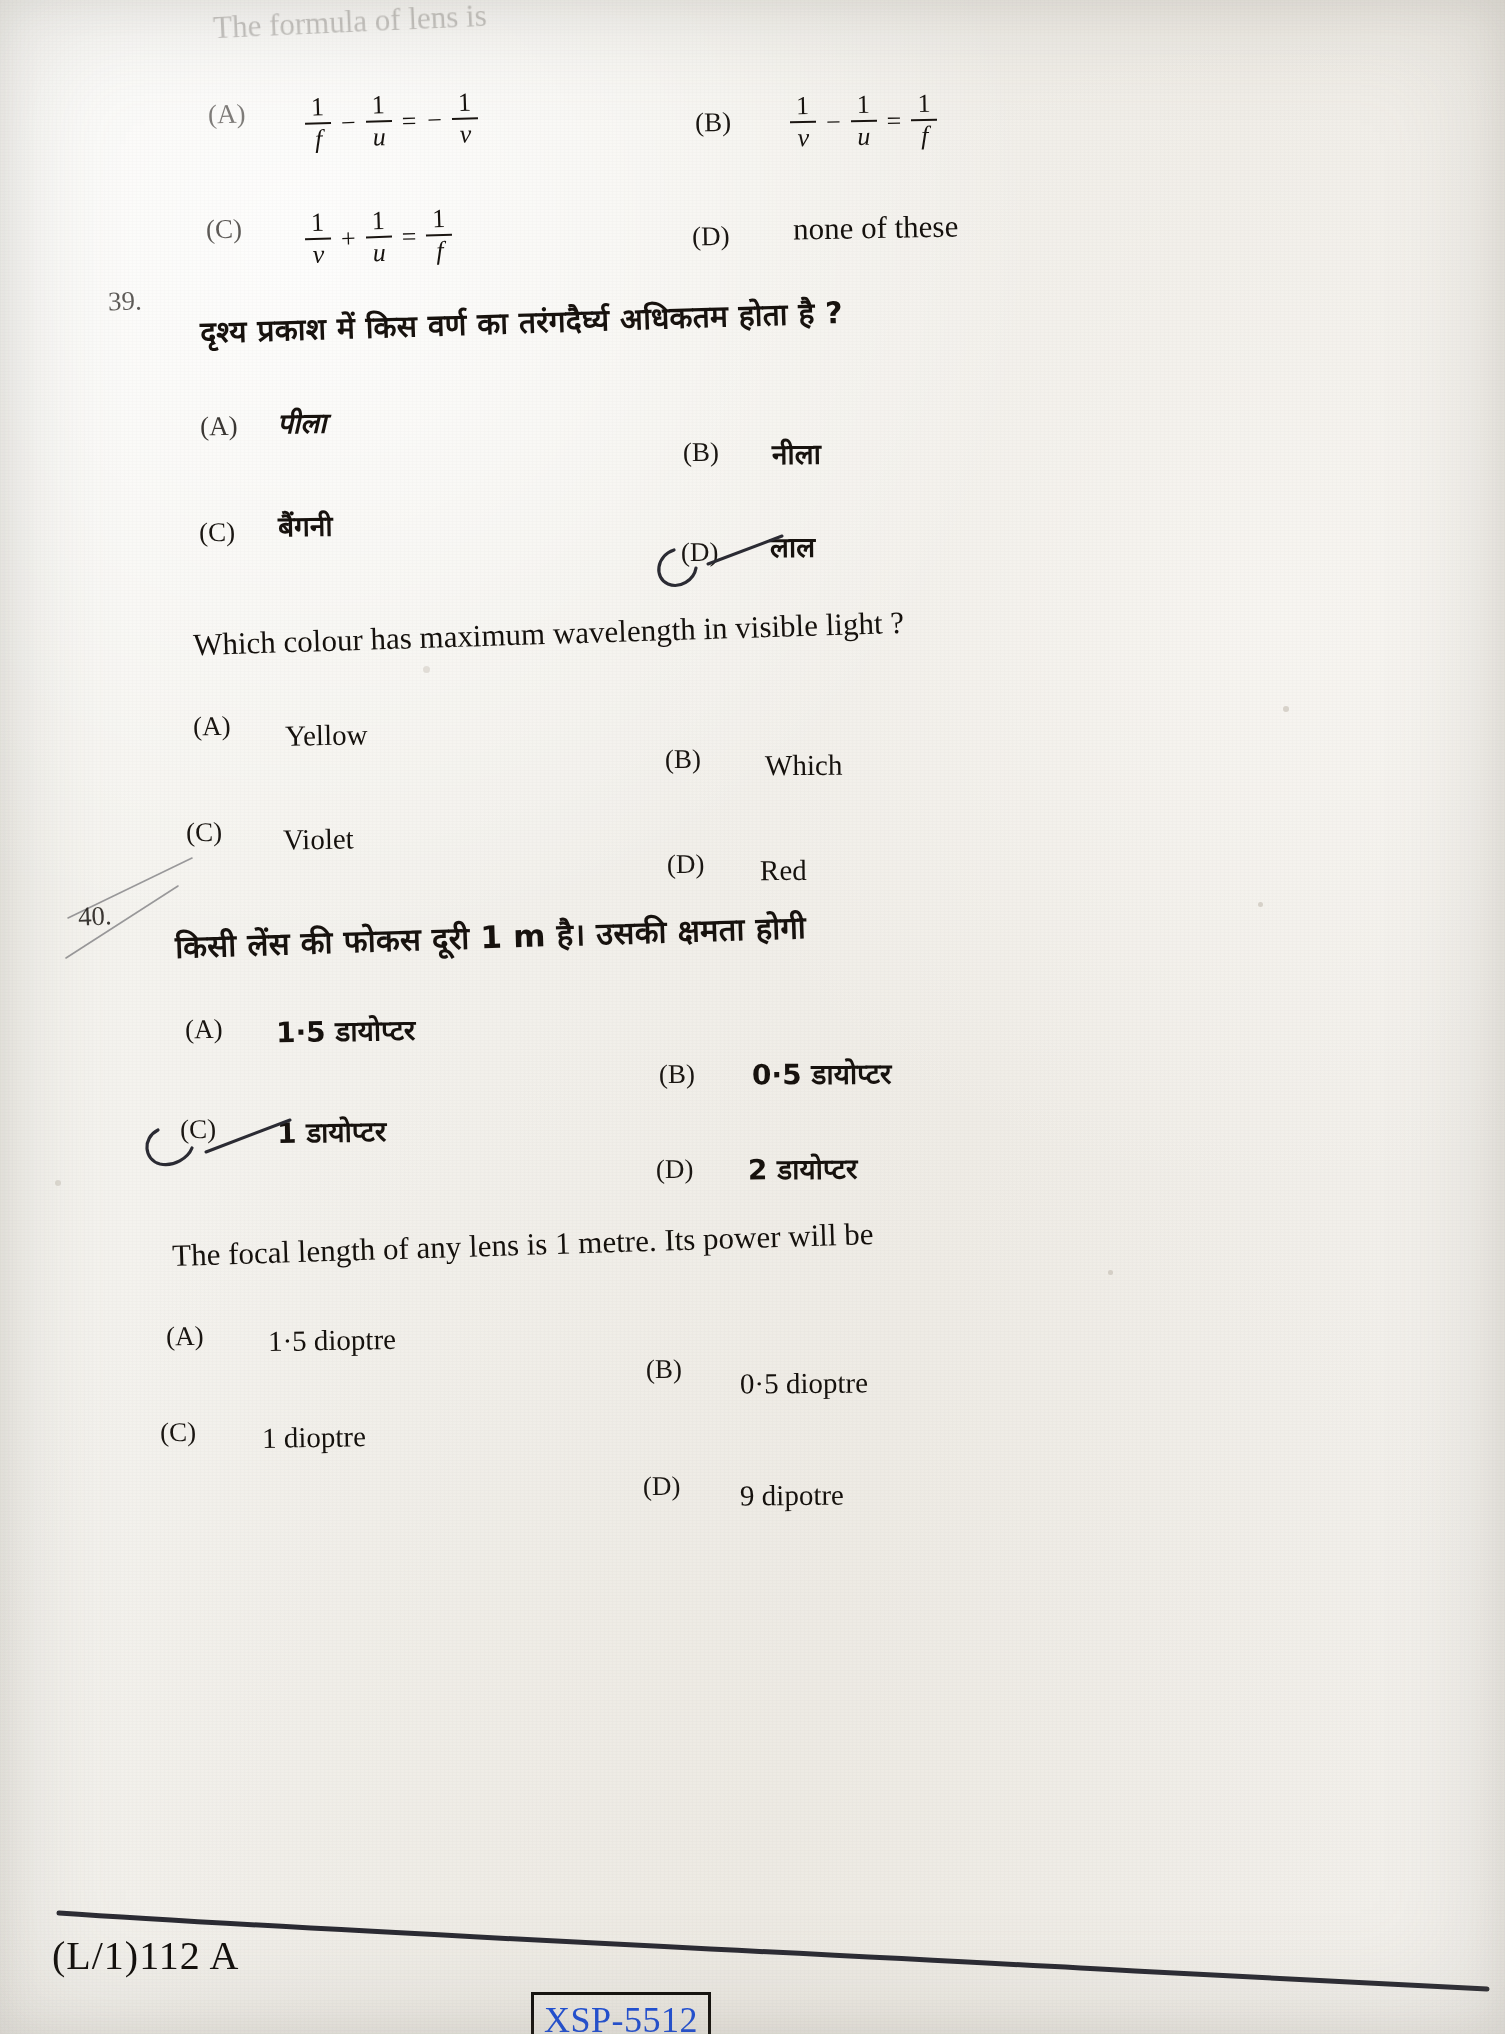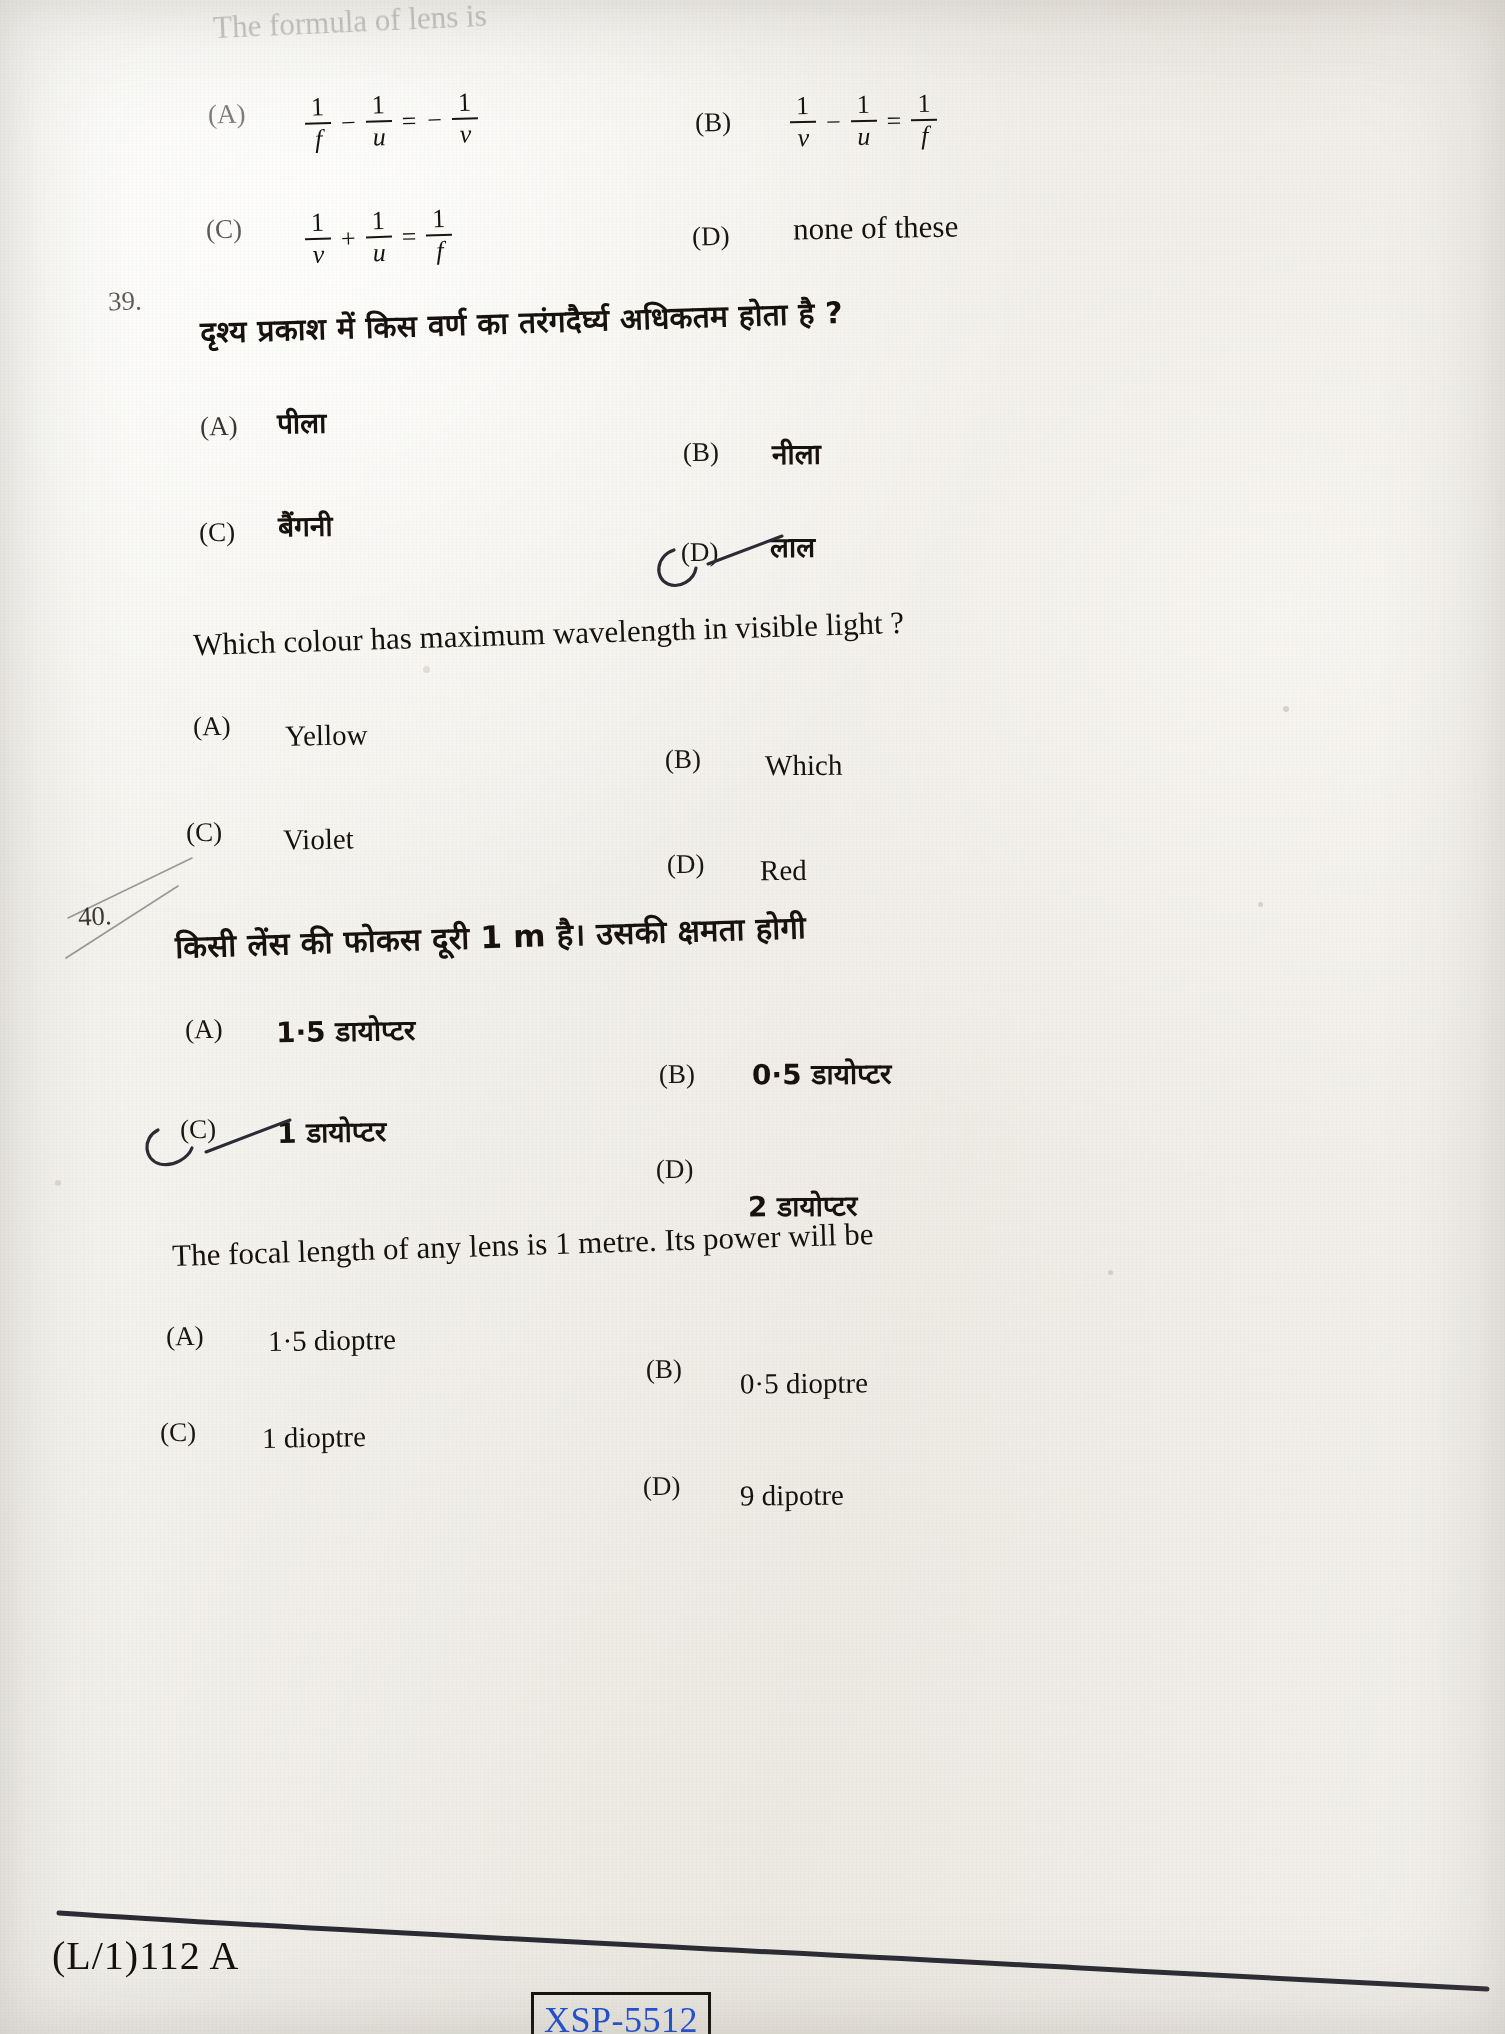"पीला" div.tx { font-style: none -> italic }
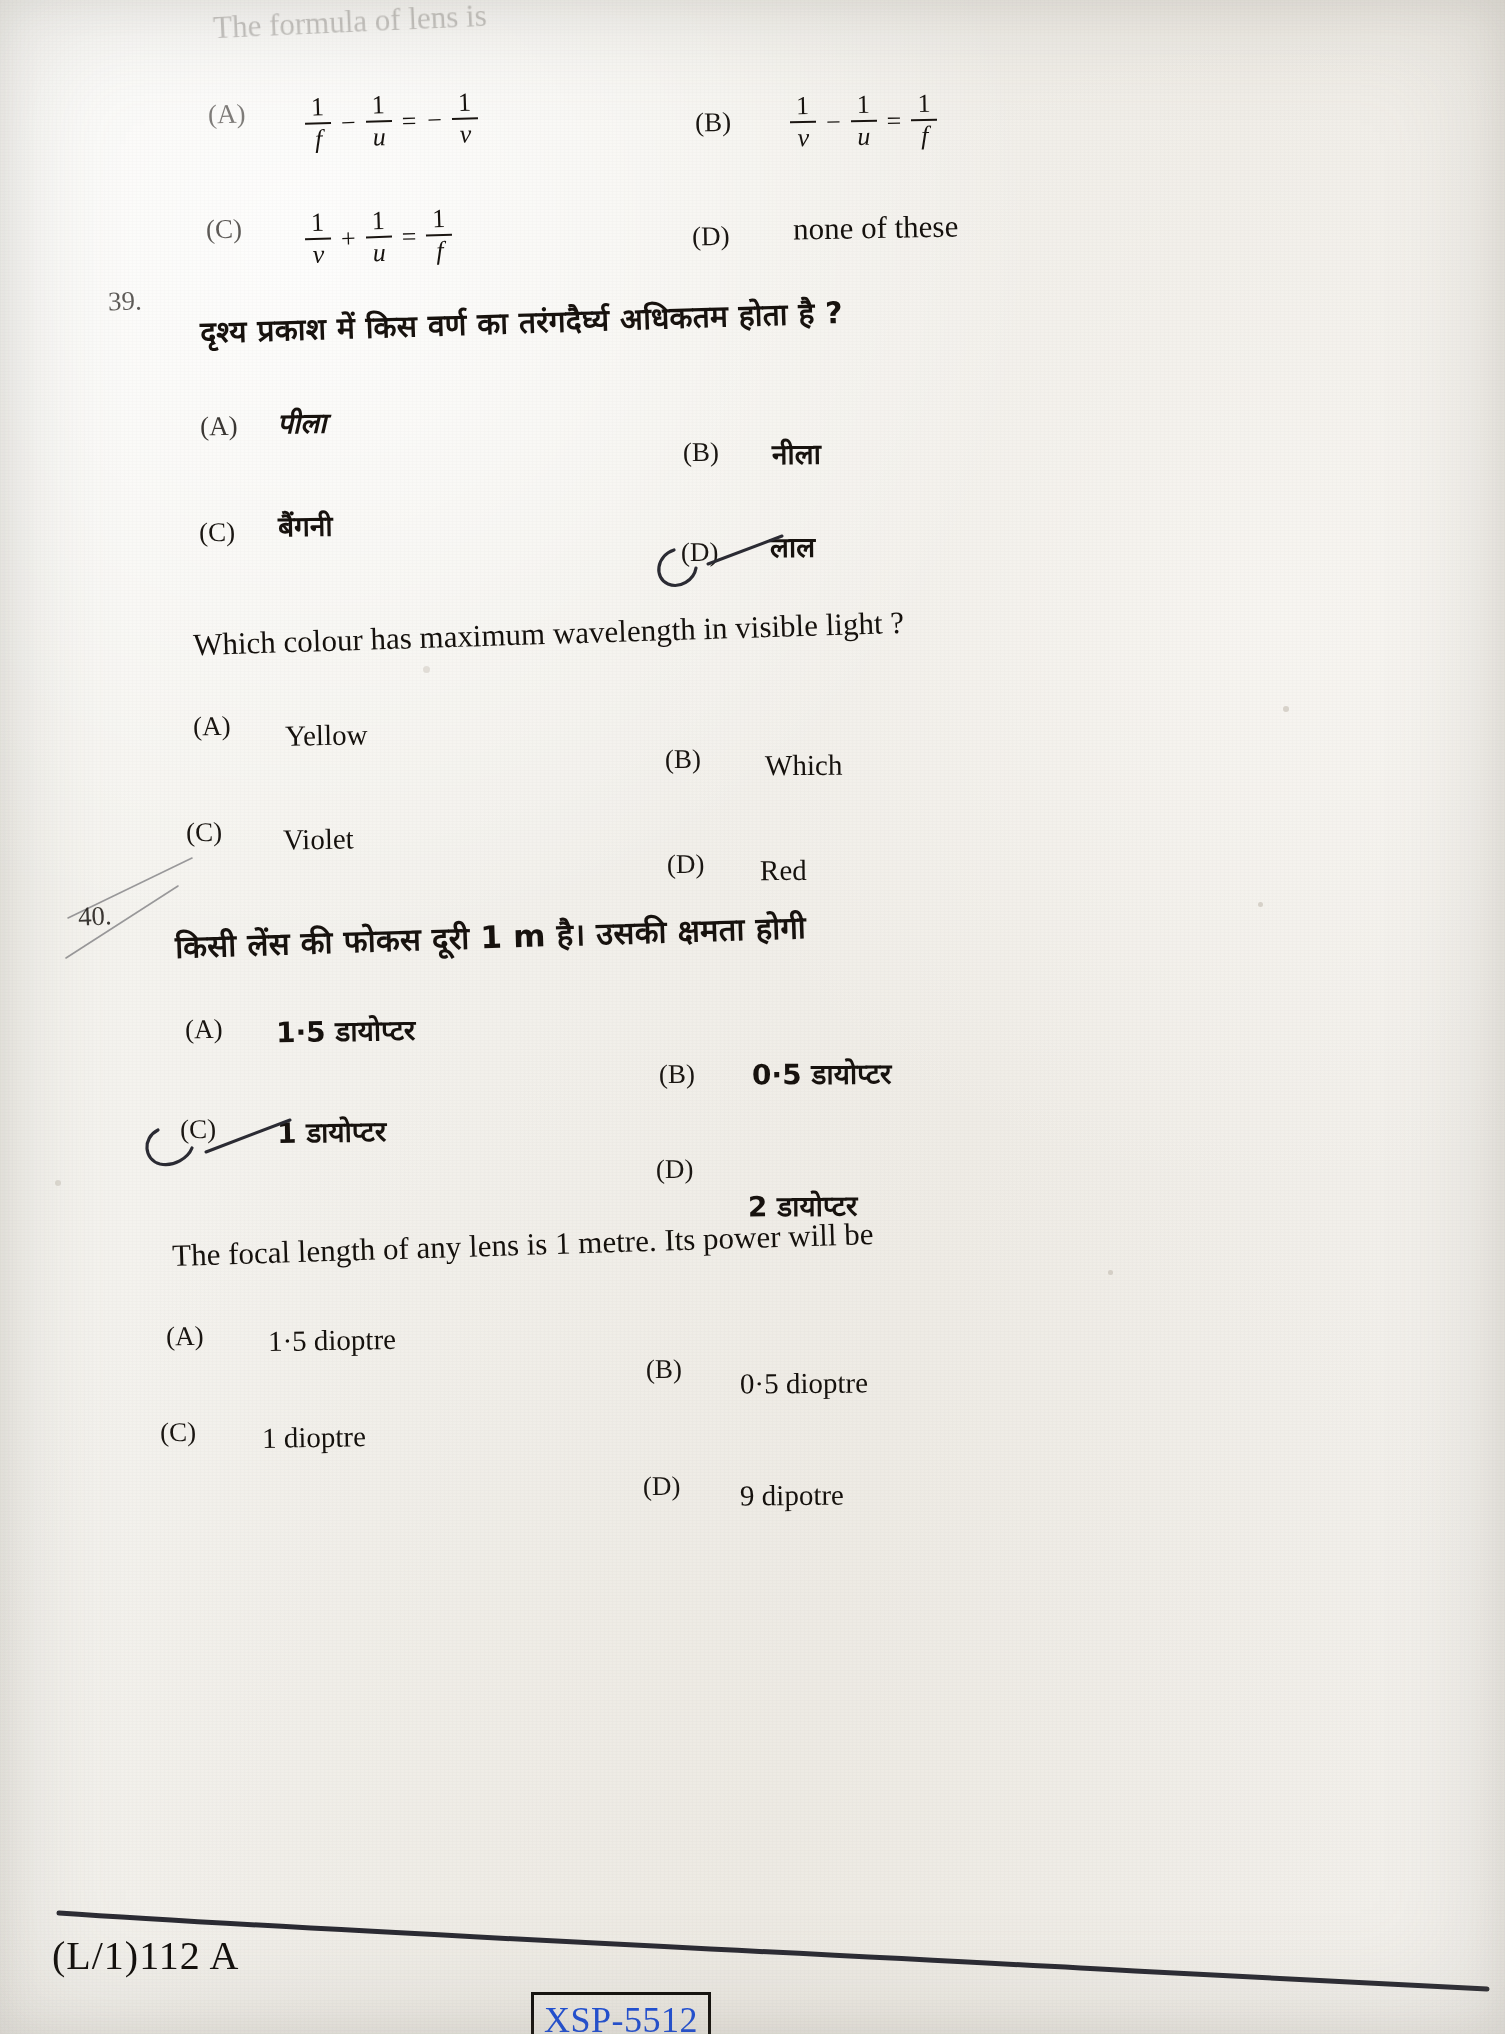"2 डायोप्टर" div.tx { margin-top: 37px -> none }
